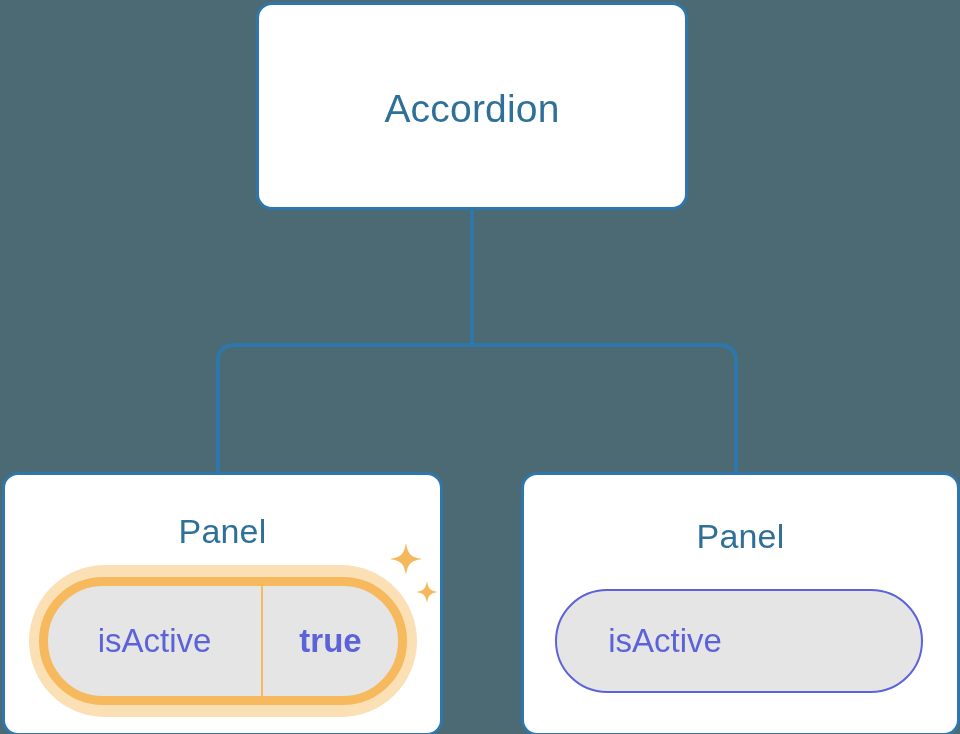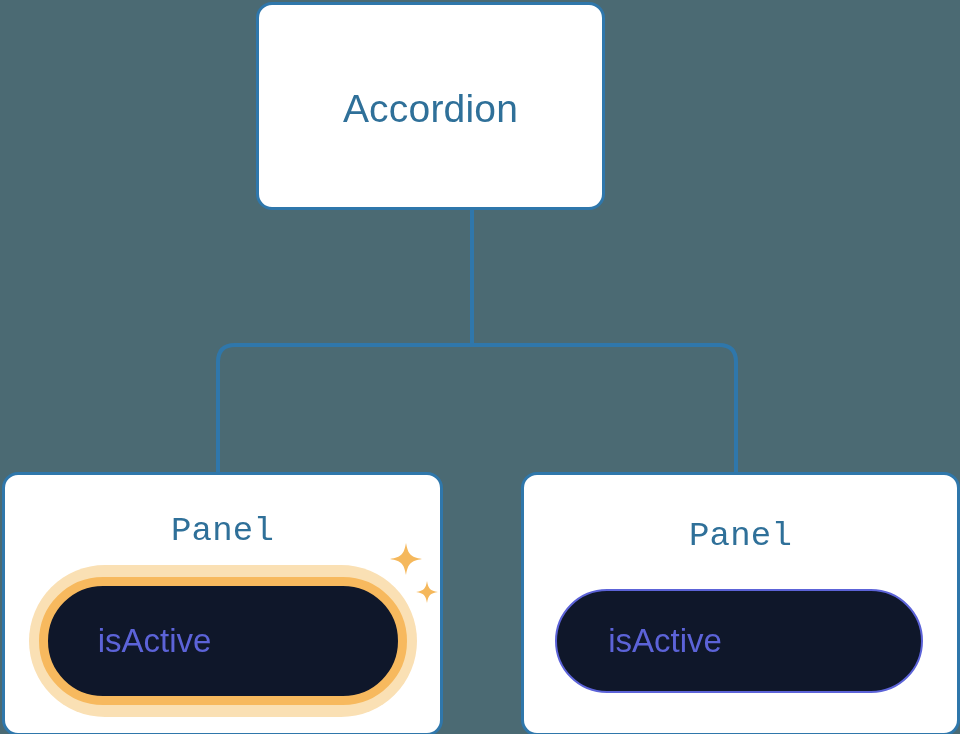"Accordion" #node-accordion { width: 349px -> 432px }
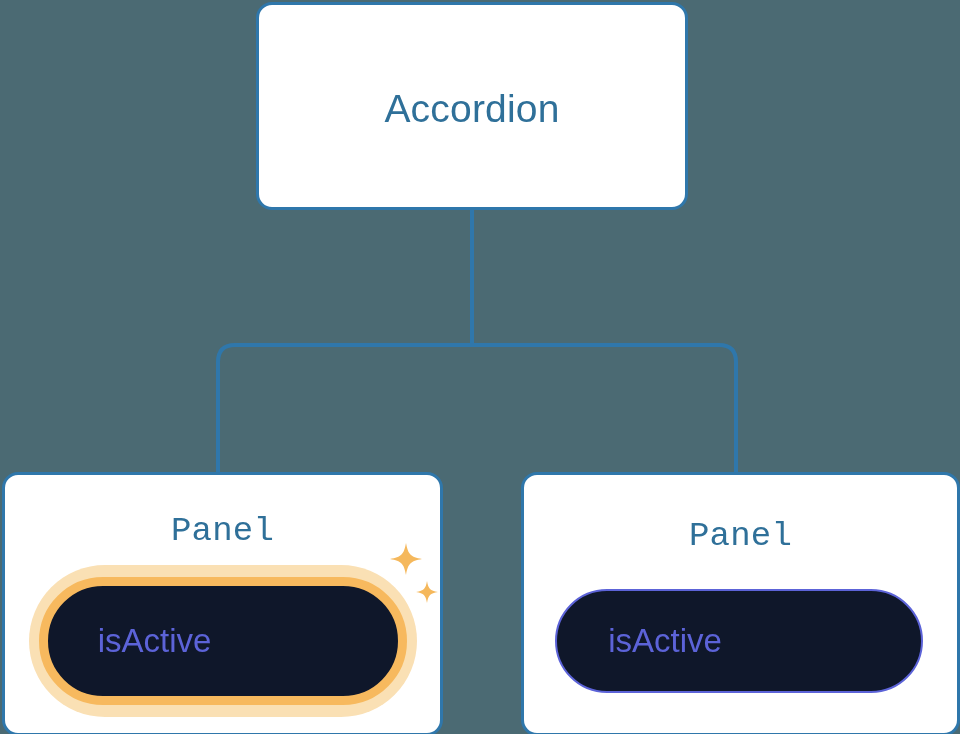"Panel" .panel-title { font-family: Liberation Mono, monospace -> none }
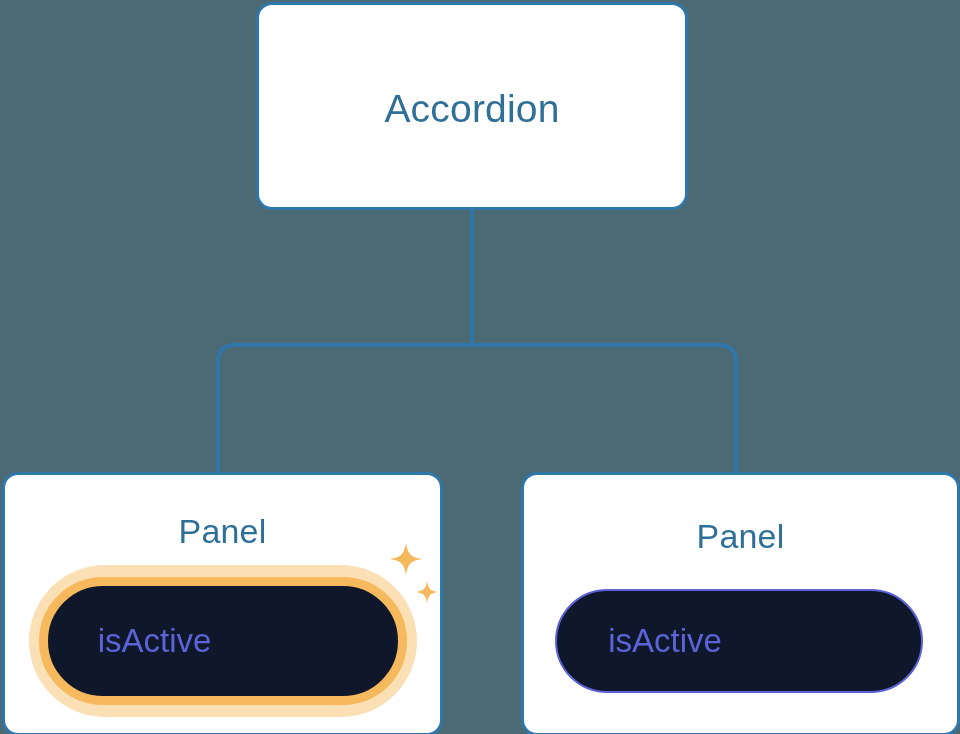"isActive" .prop-pill { background: #0f172a -> #e5e5e5 }
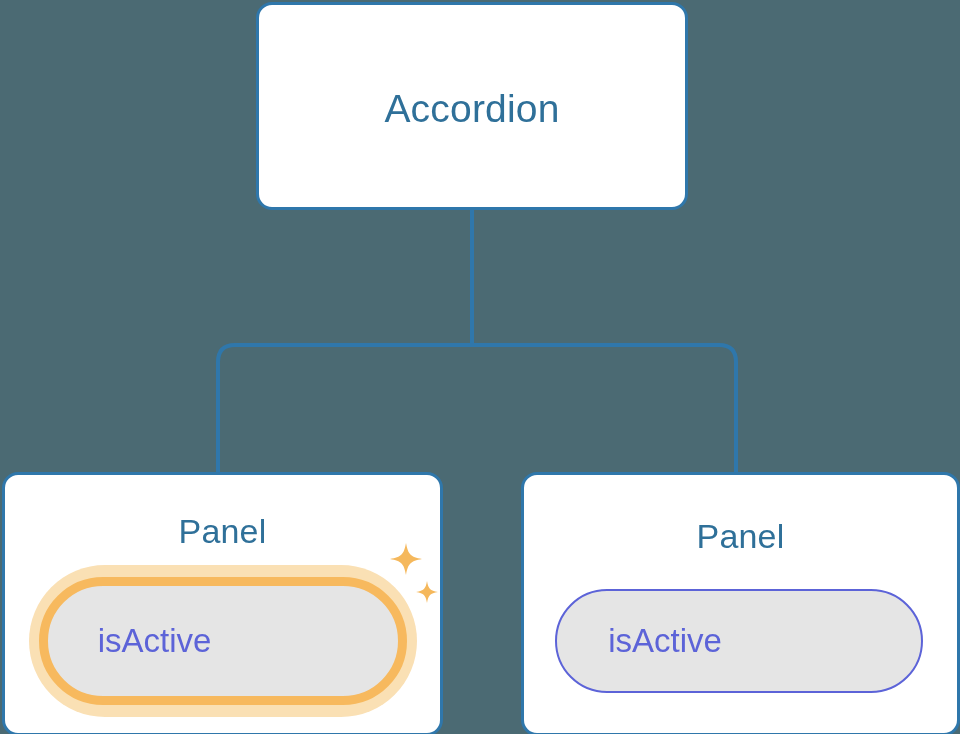"true" div.pill-cell { html: none -> <div>true</div> }
